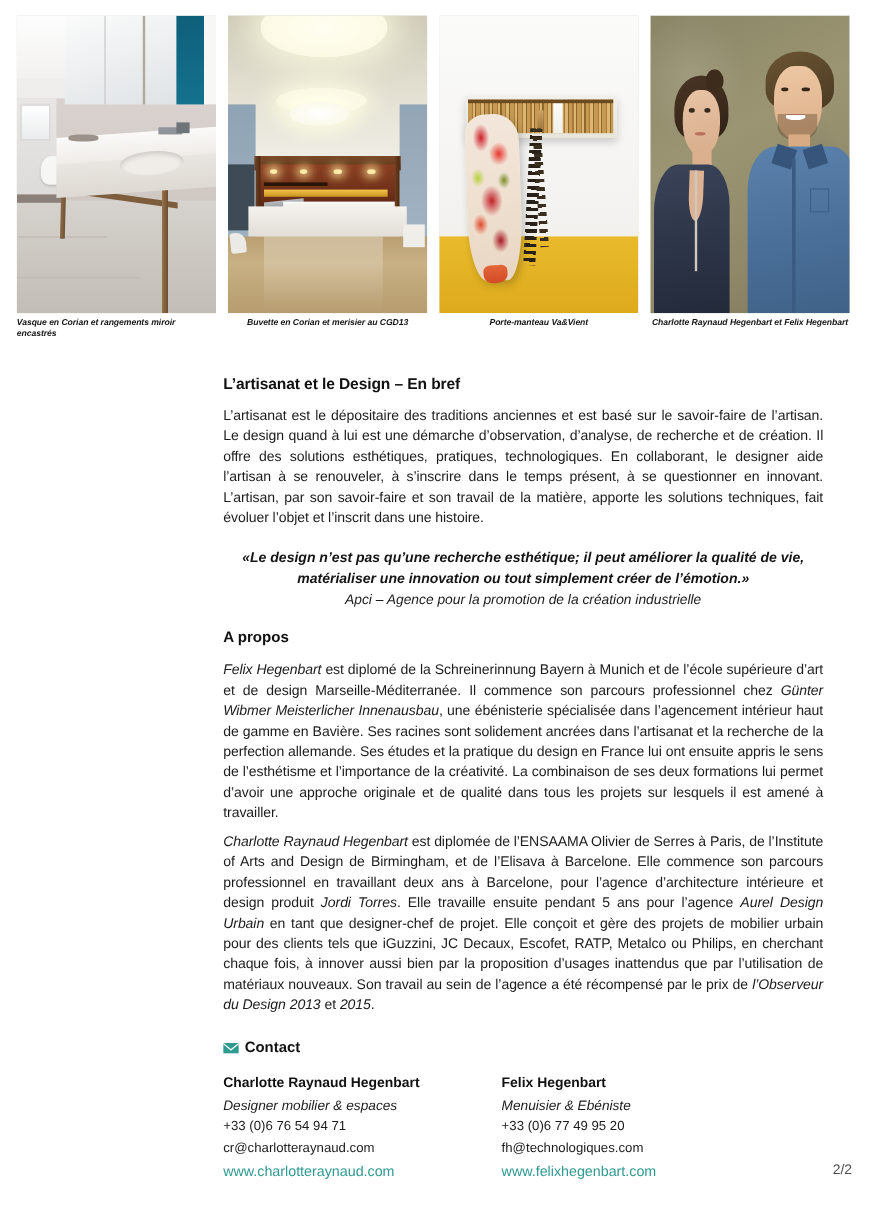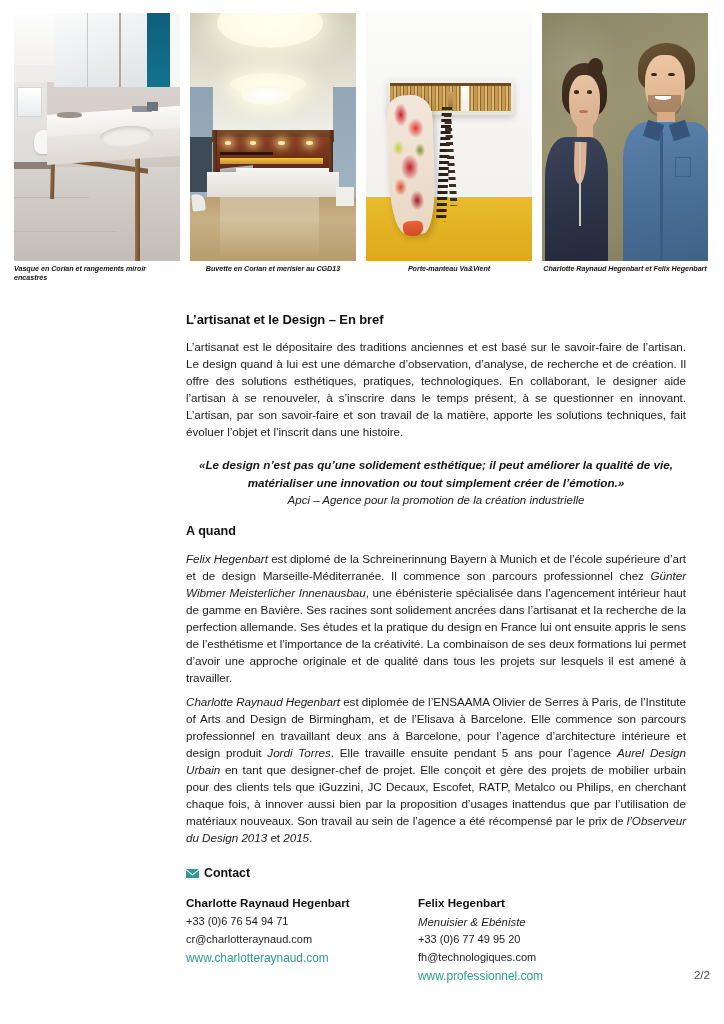"«Le design n’est pas qu’une" p.quote-text { text: solidement -> recherche }
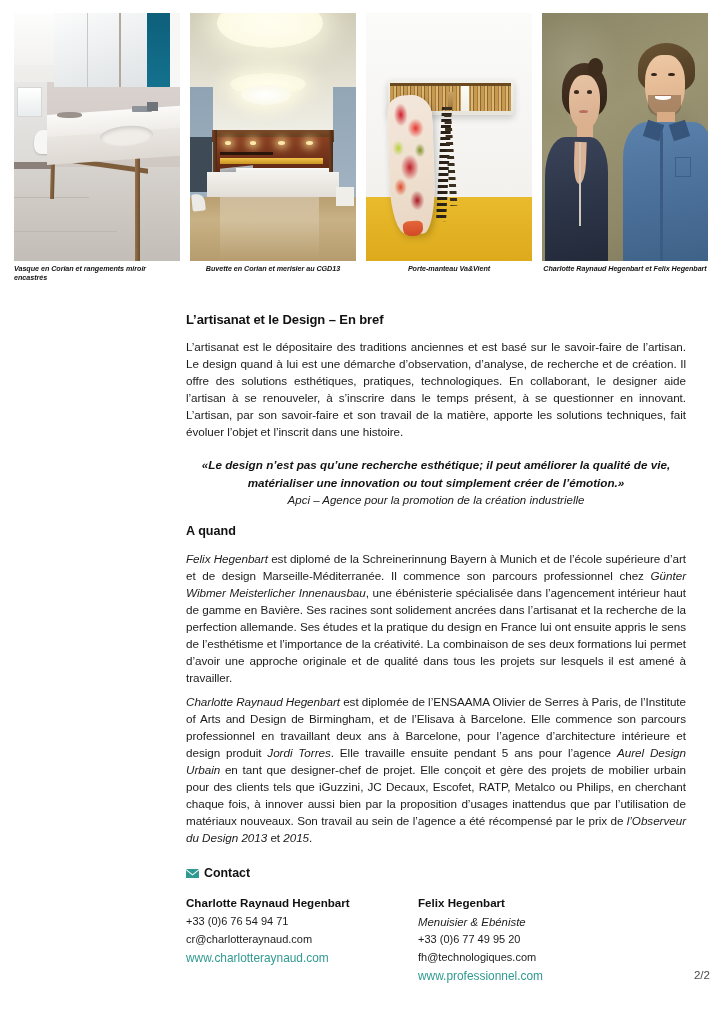"A quand" h3.sub-title { text: quand -> propos }
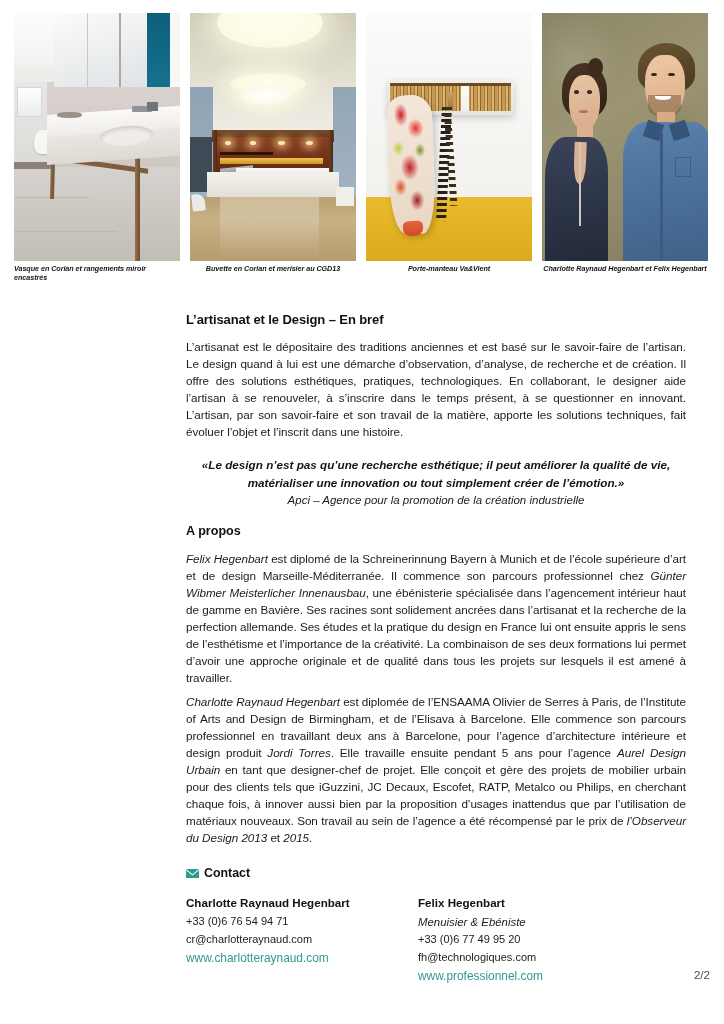"Designer mobilier & espaces" div.c-role { html: none -> <div>Designer mobilier &amp; espaces</div> }
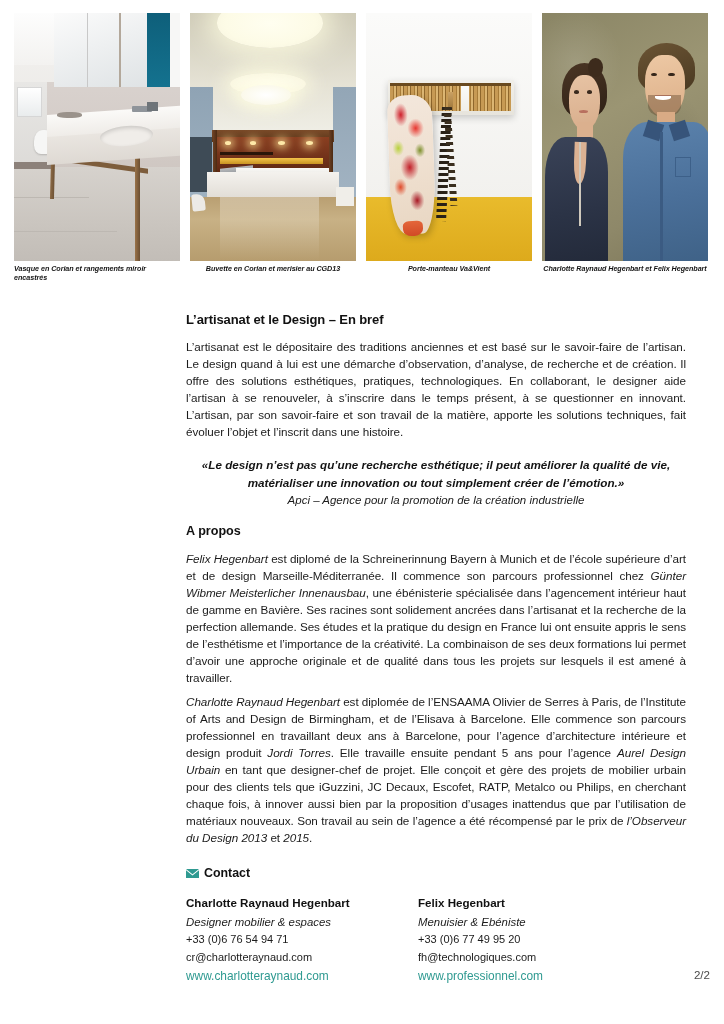"www.professionnel.com" div.c-web { text: www.professionnel.com -> www.felixhegenbart.com }
